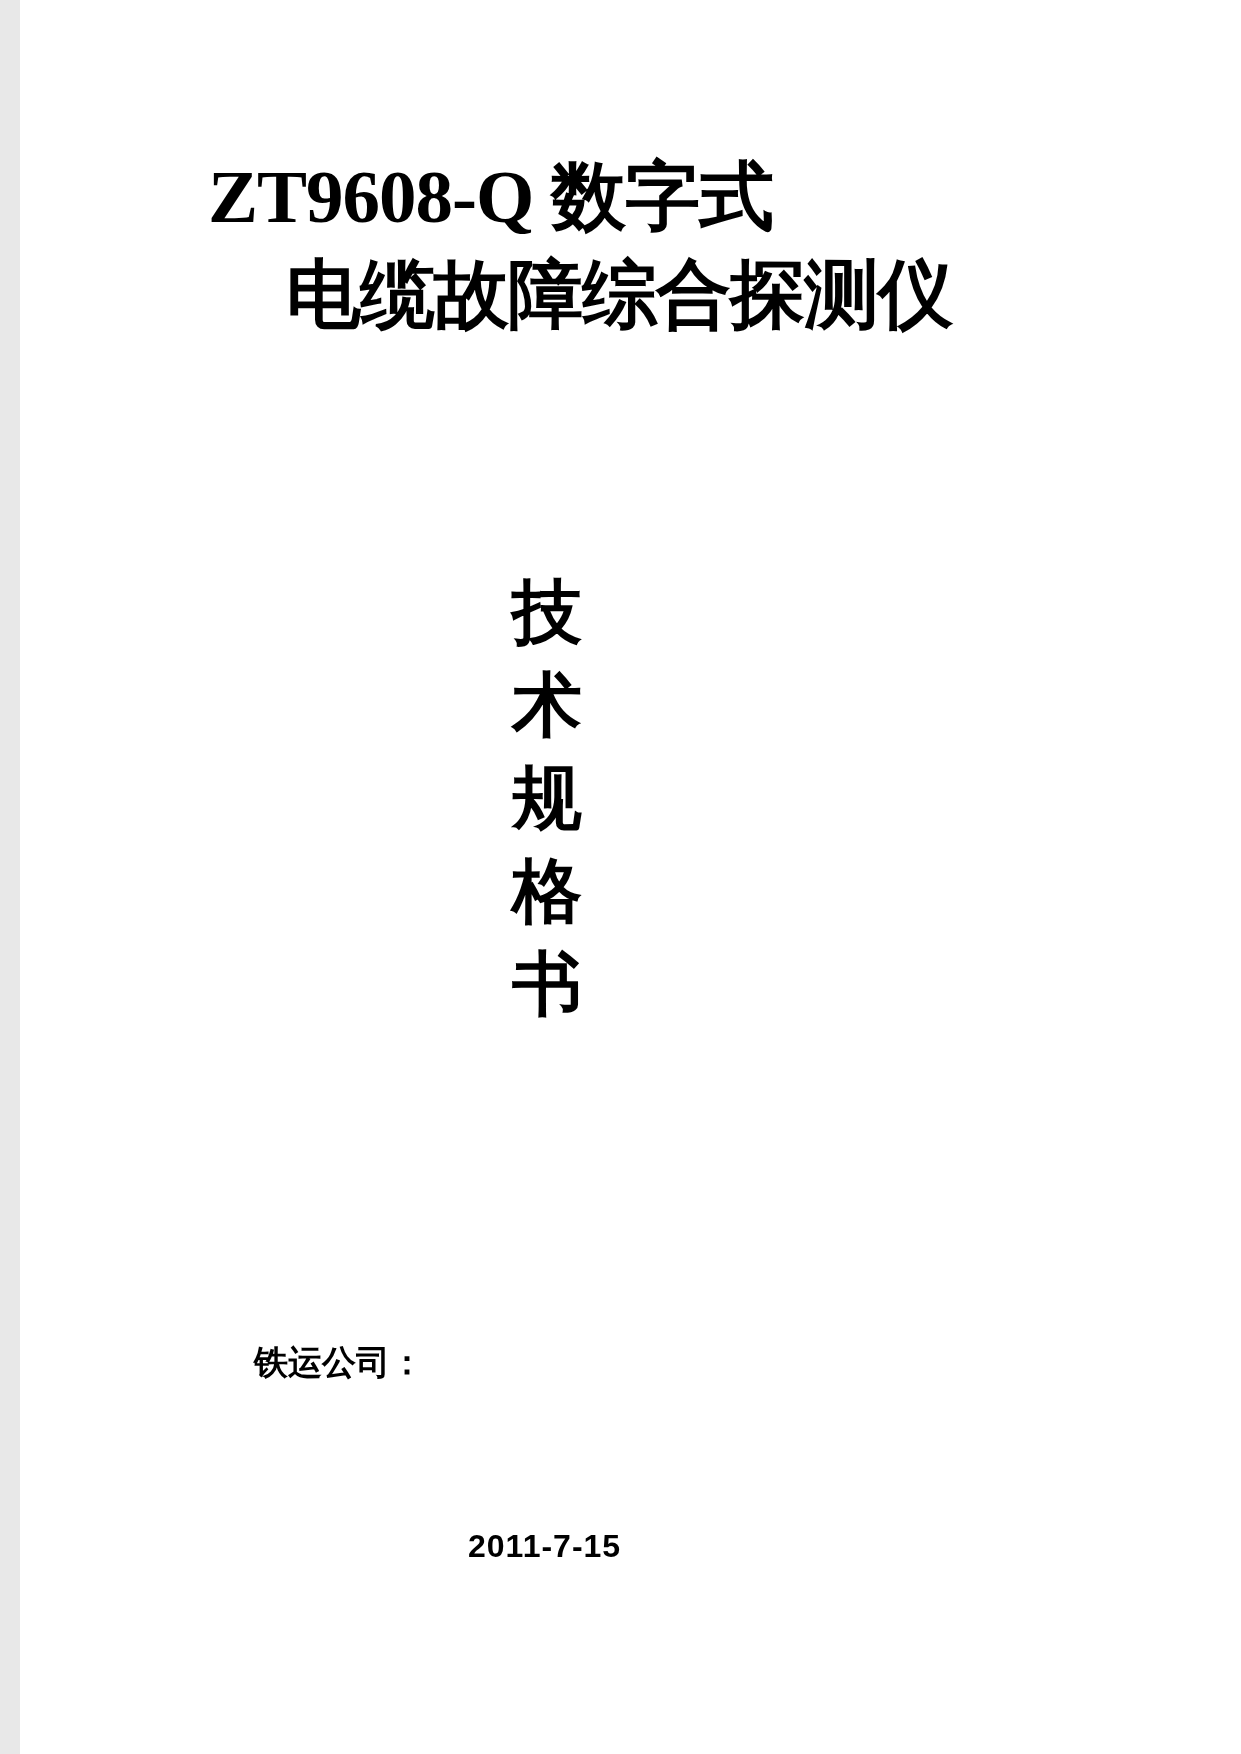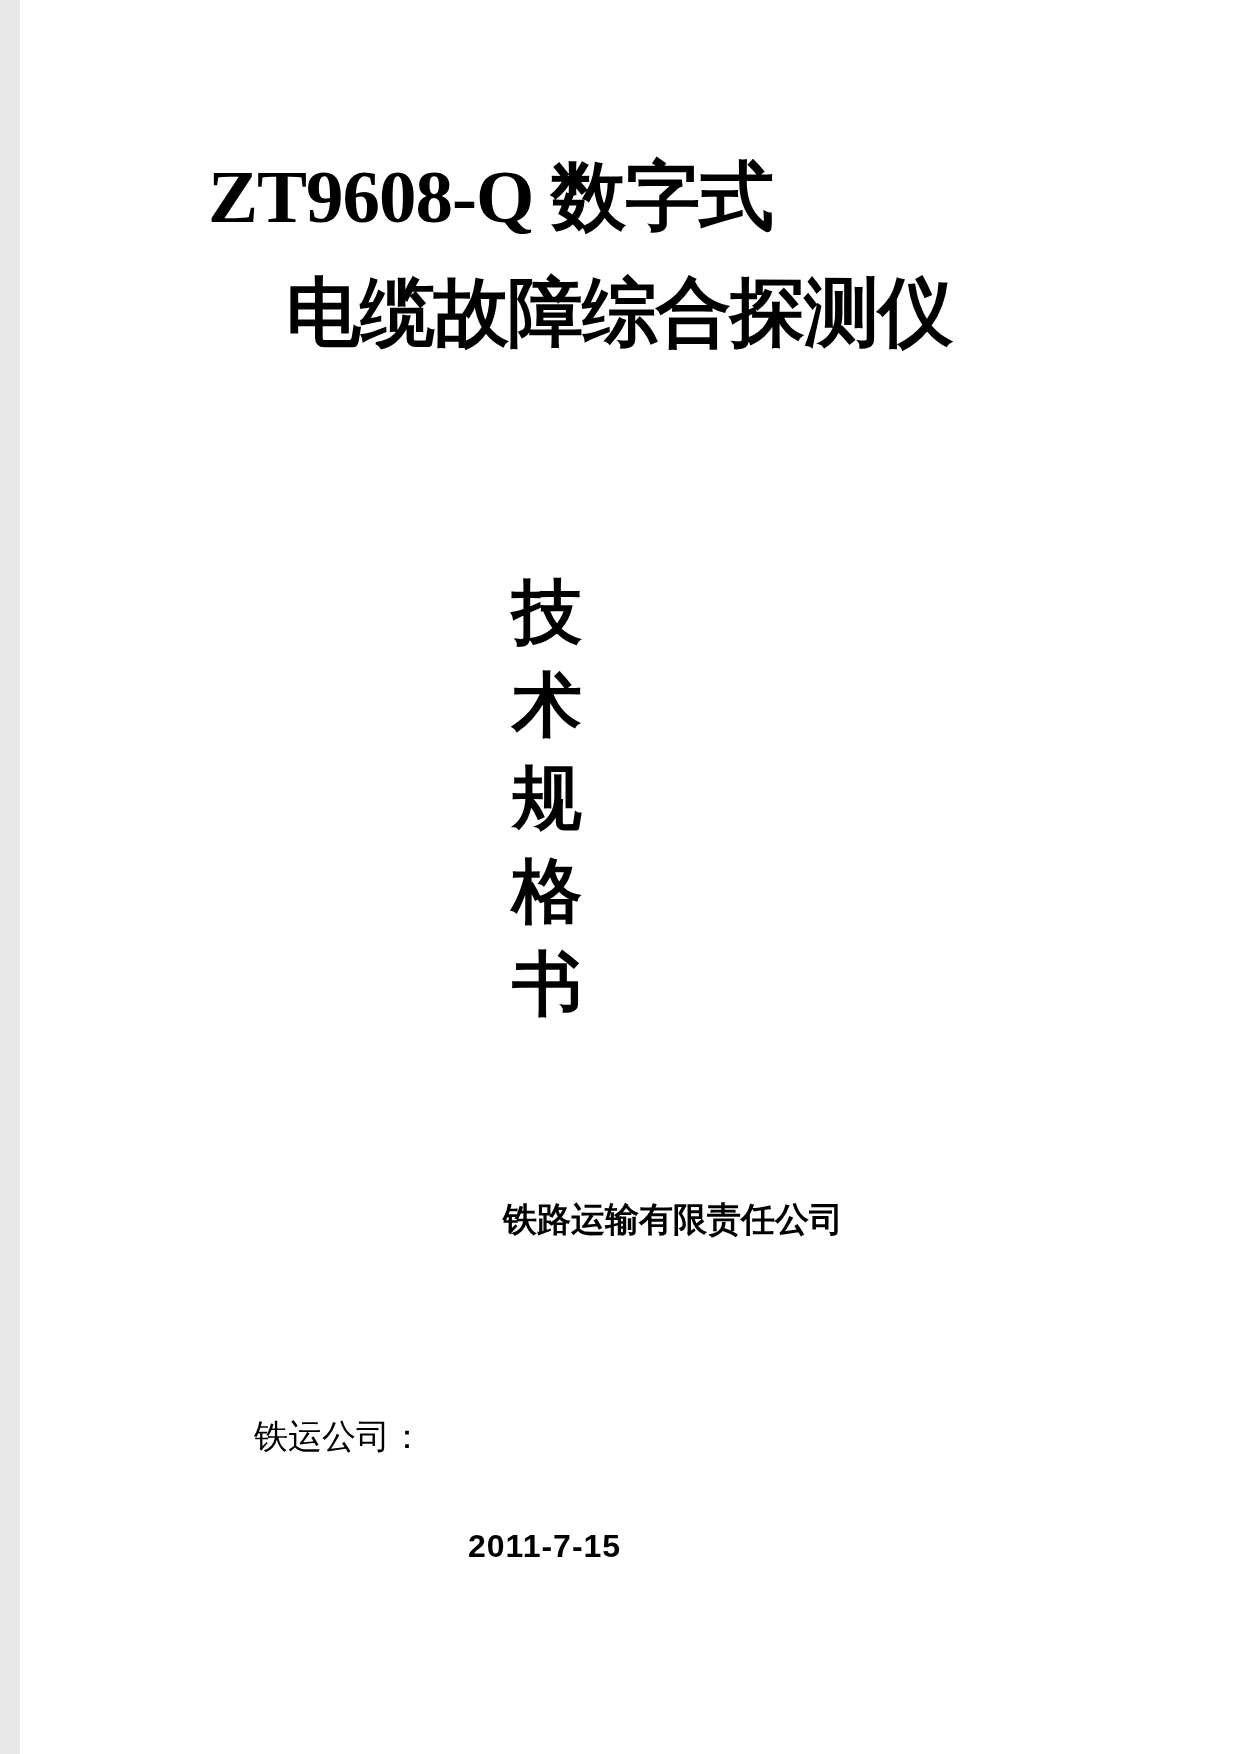"电缆故障综合探测仪" .title-line-2 { top: 268px -> 250px }
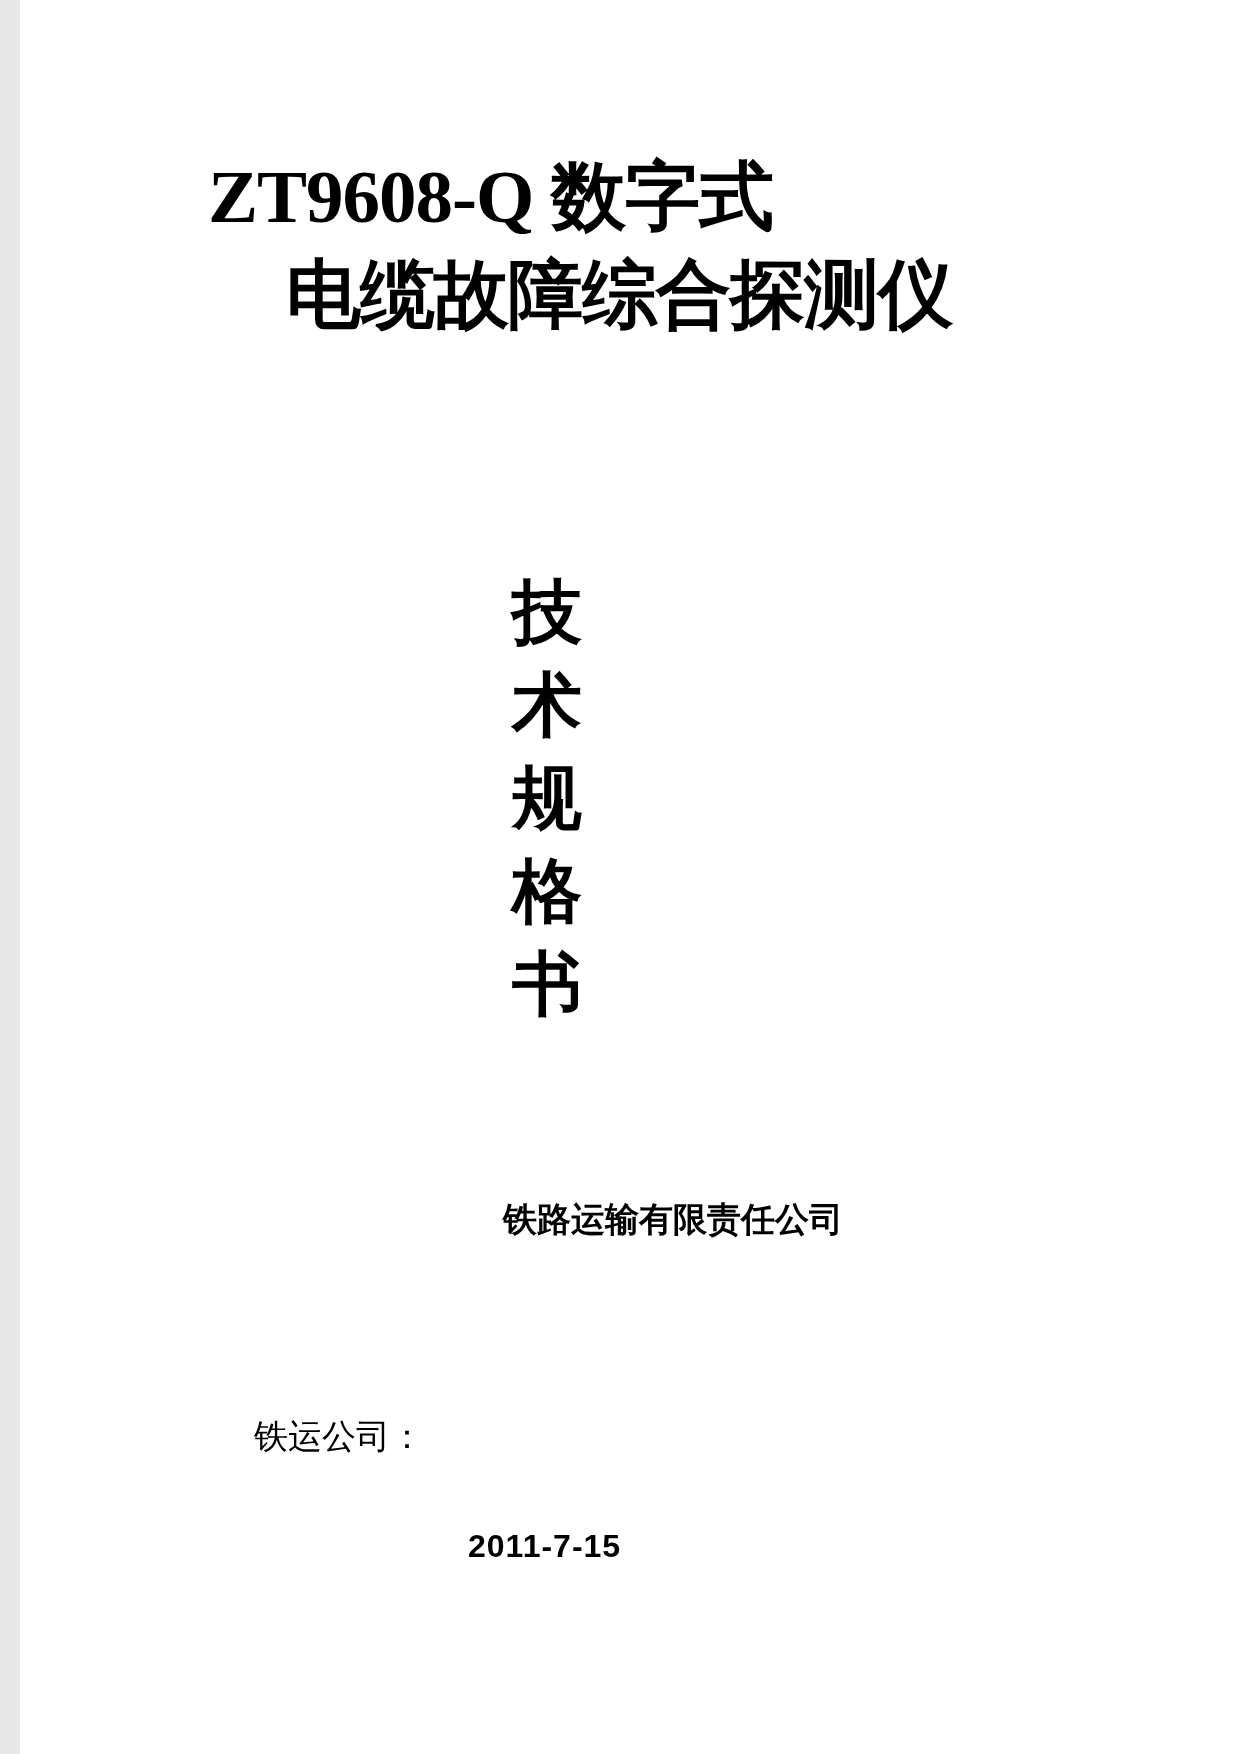"铁路运输有限责任公司" div.company-line { html: <div>铁路运输有限责任公司</div> -> none }
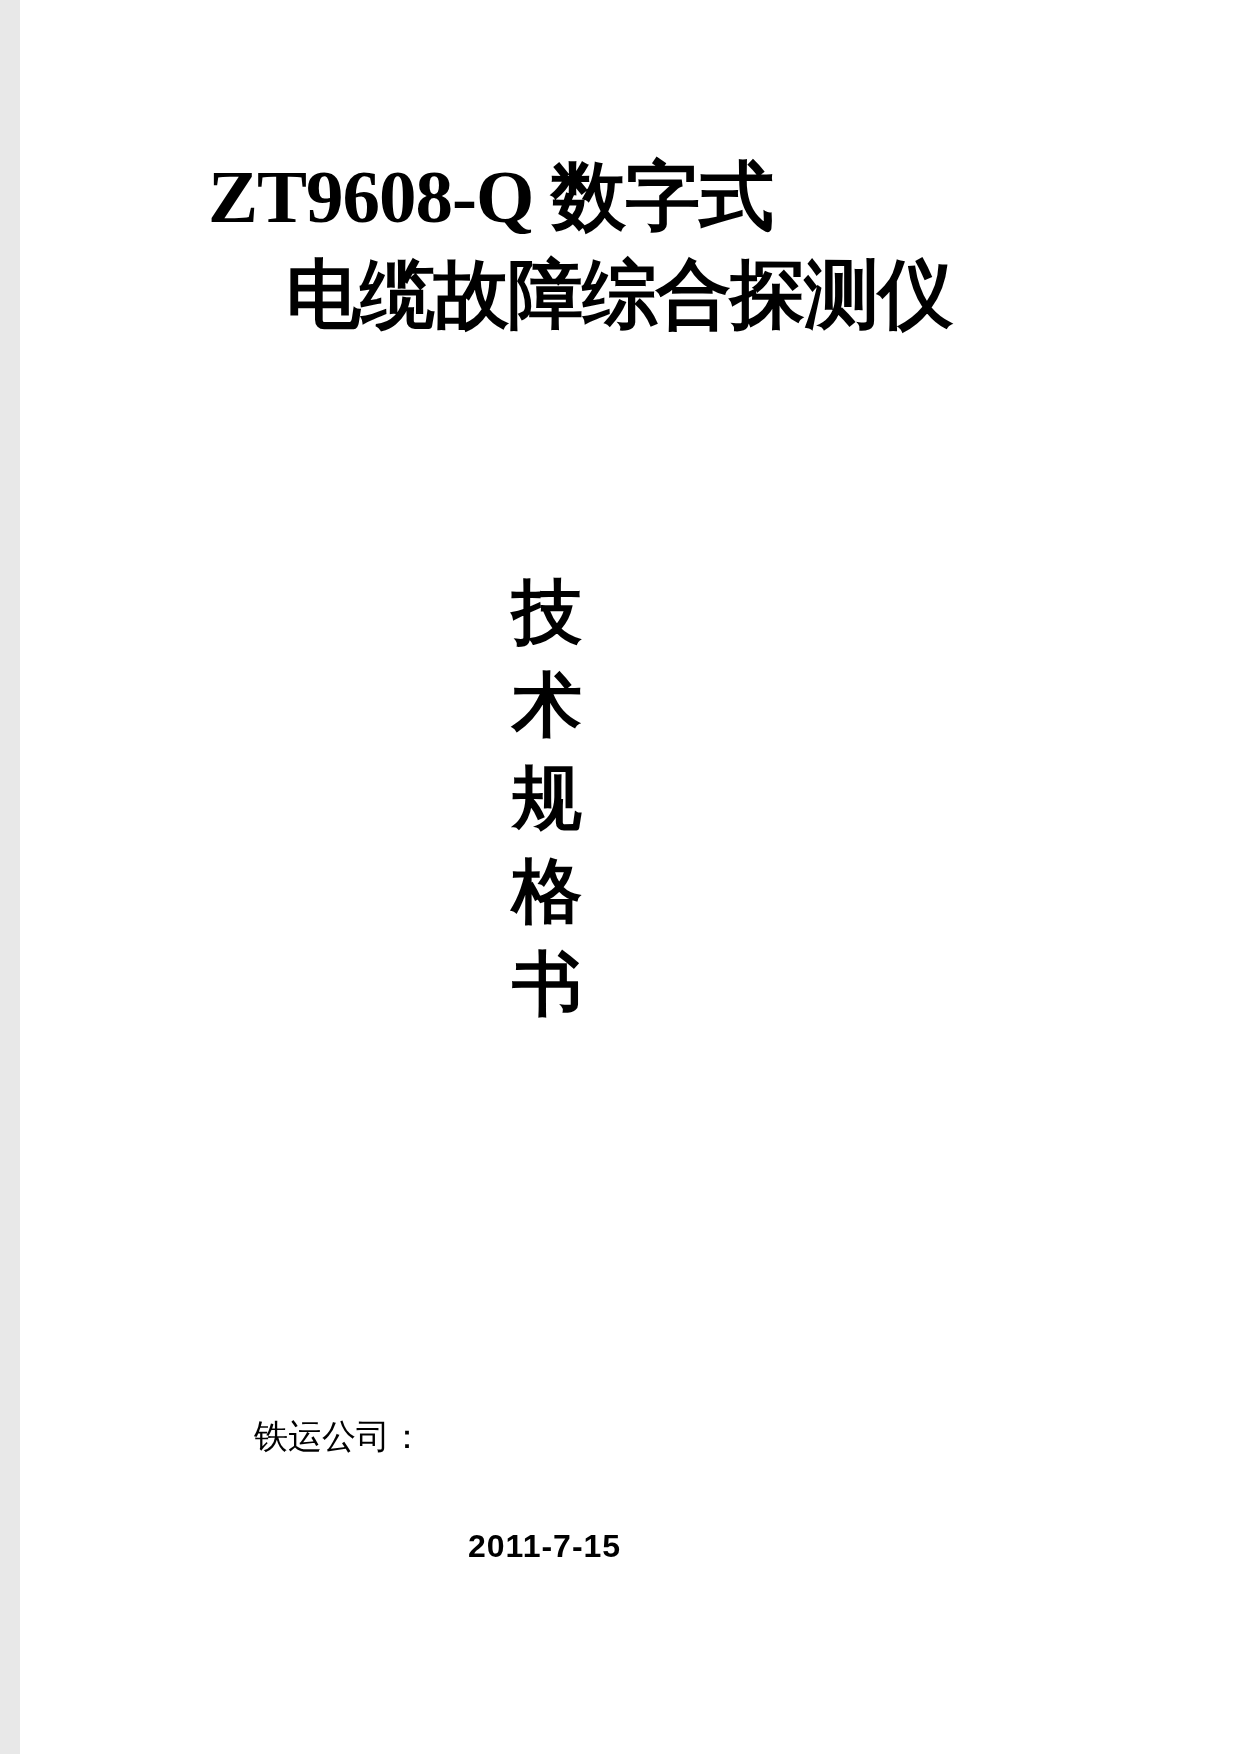"铁运公司：" .issuer-line { font-weight: normal -> bold; top: 1416px -> 1342px }
